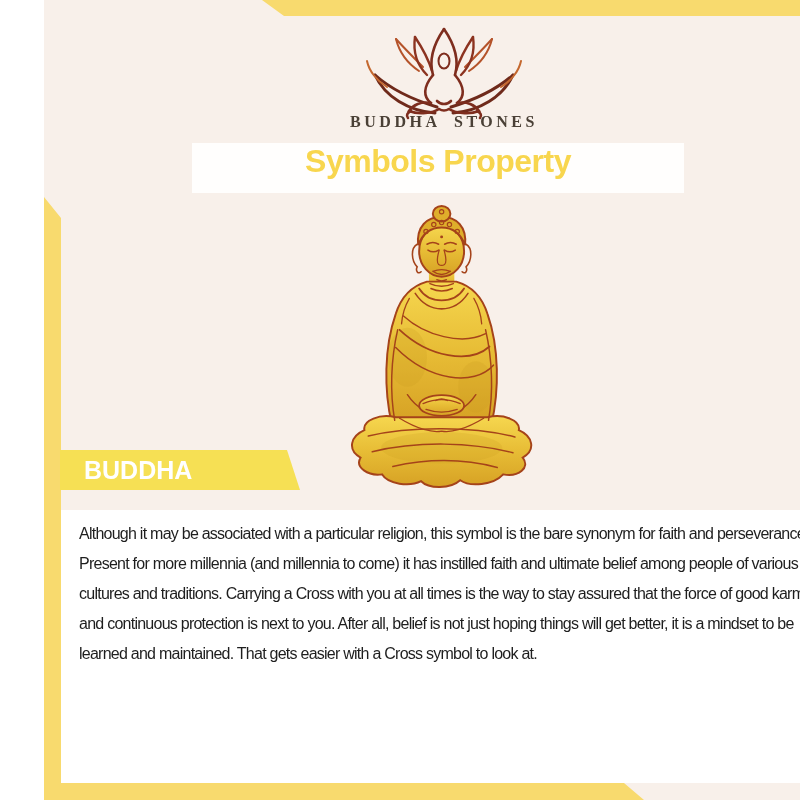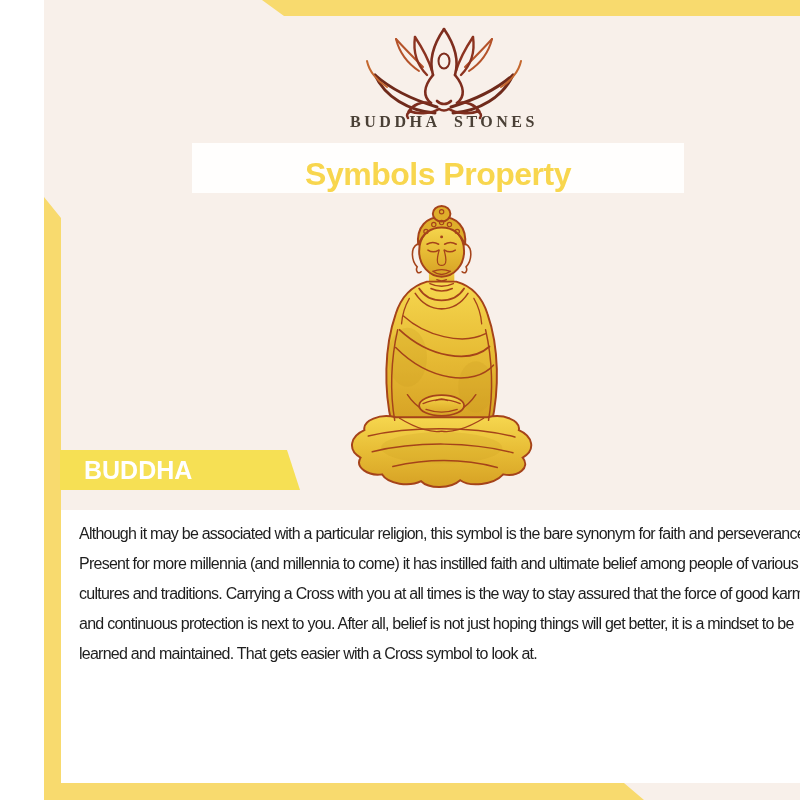"Symbols Property" .title-banner { align-items: flex-end -> flex-start }
